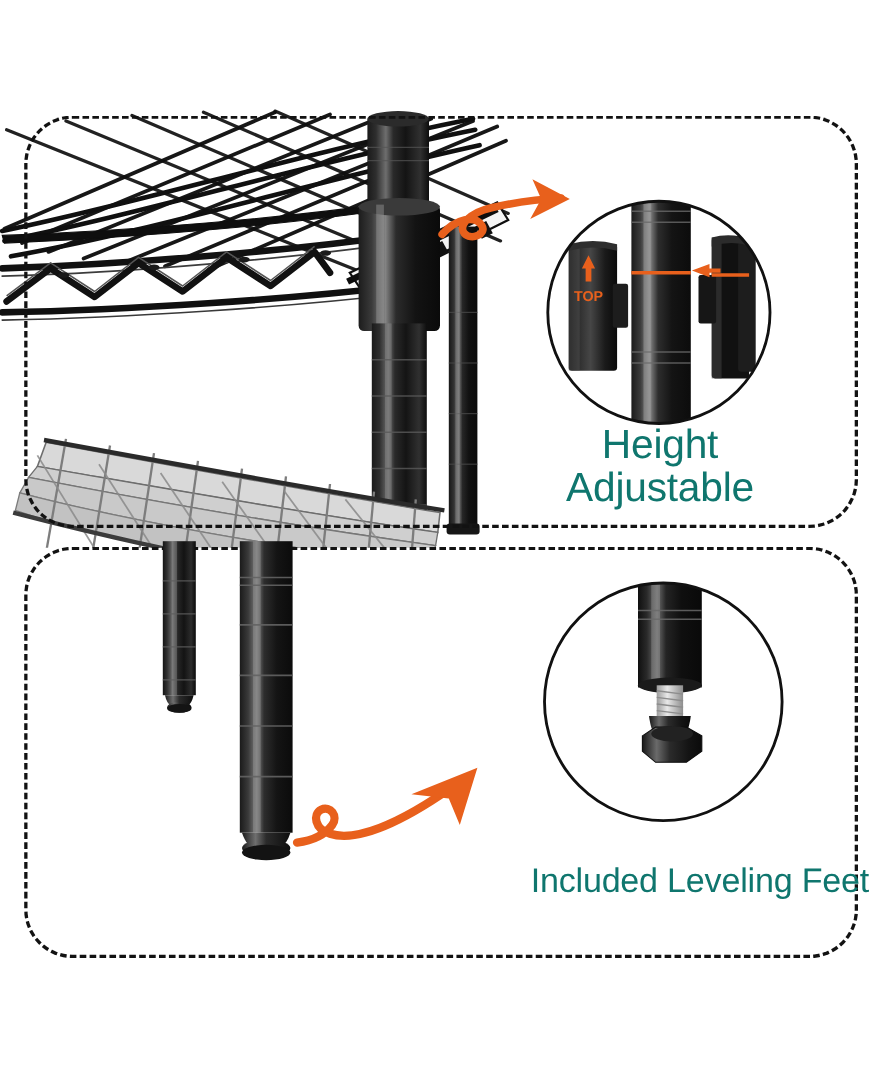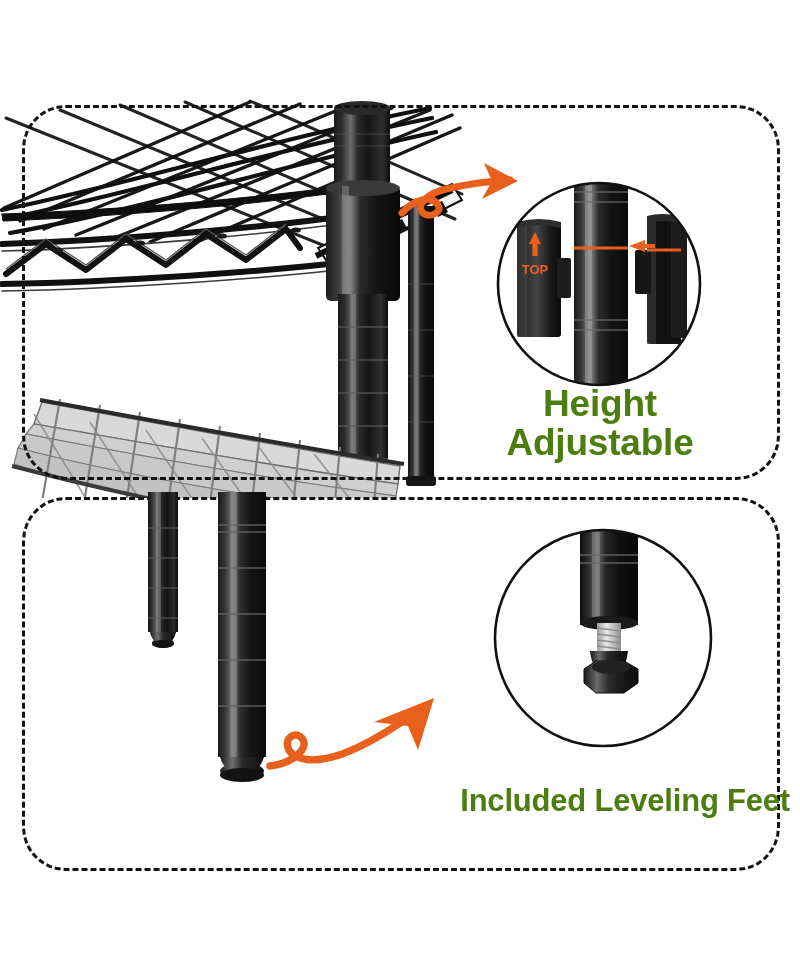"Height" .caption { color: #4d7c0f -> #0f766e; font-weight: bold -> normal }
